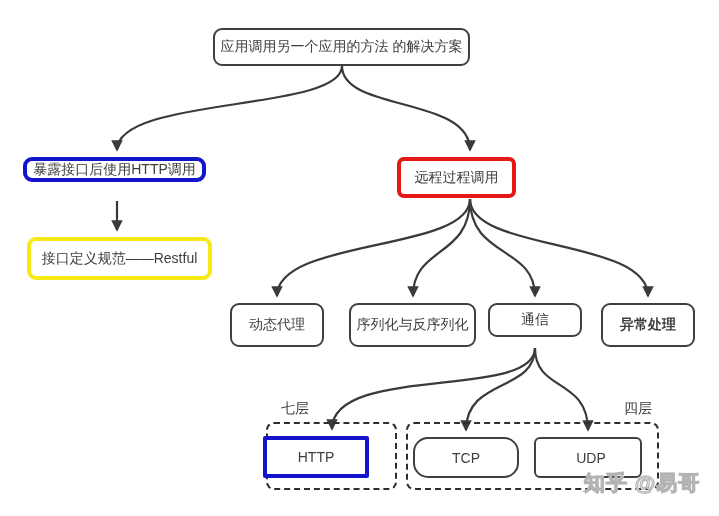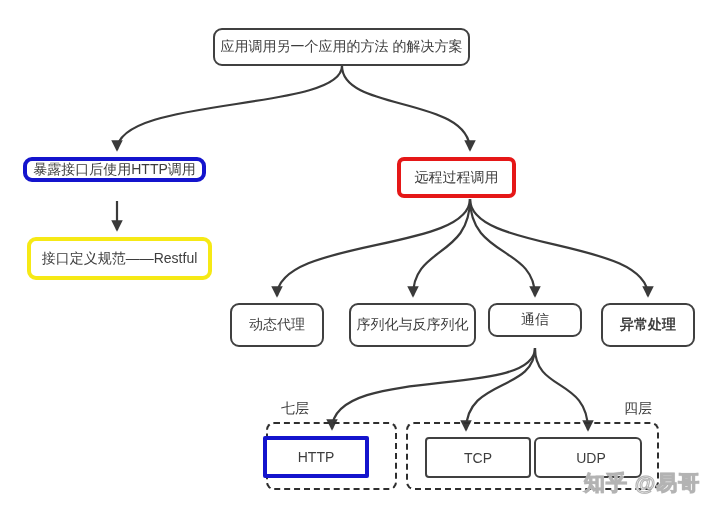"TCP" .node-tcp { border-radius: 4px -> 15px; margin-left: 12px -> none }
